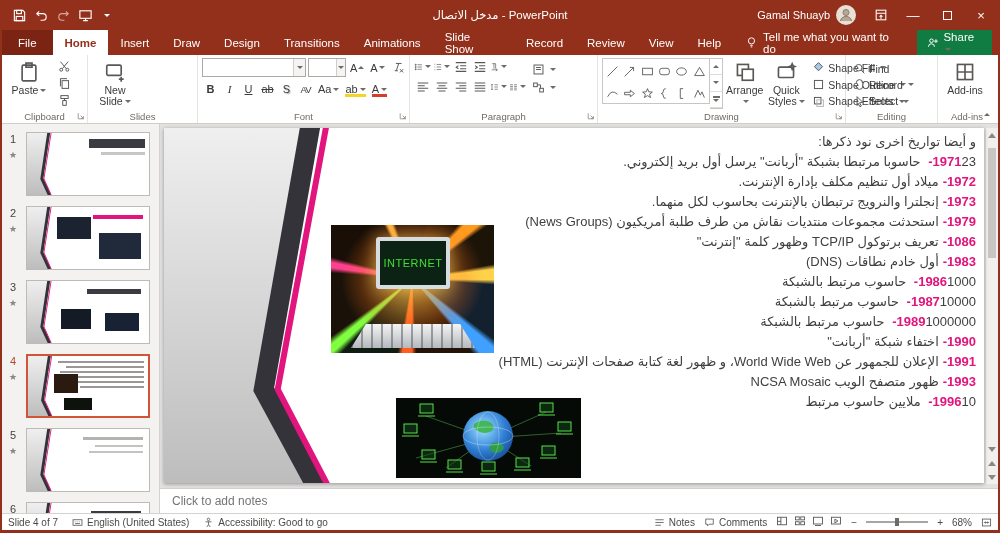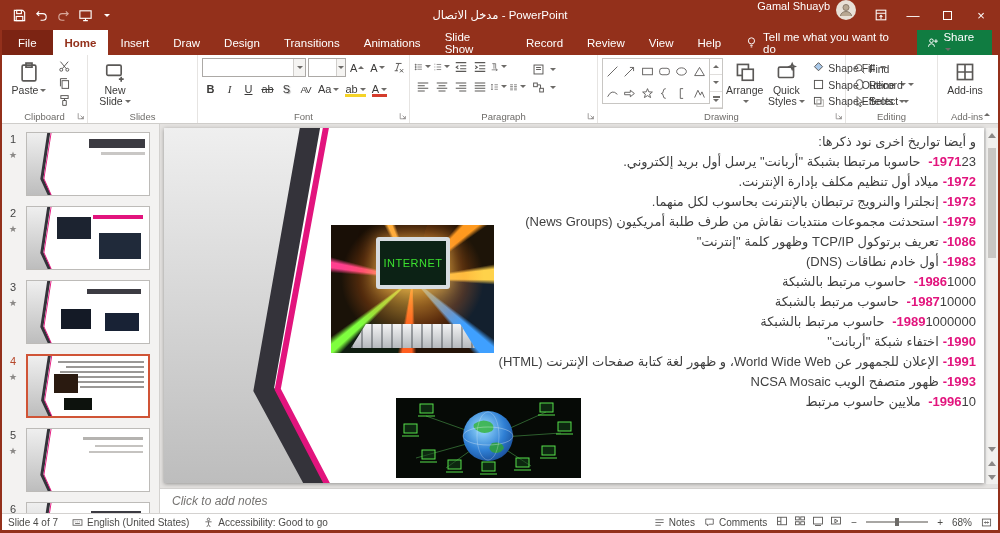"Gamal Shuayb" .tb-right { align-items: none -> center }
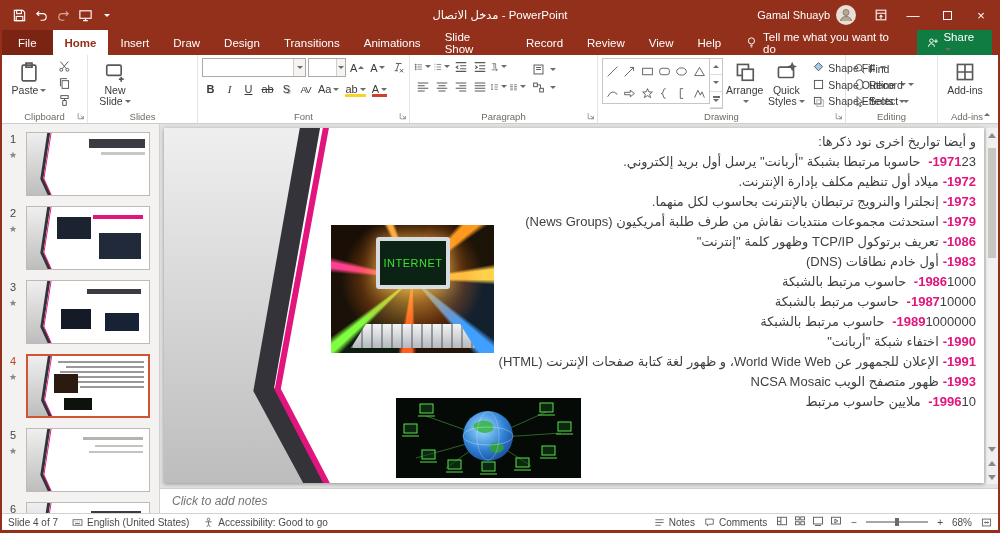"Click to add notes" .notesbar { font-style: italic -> none }
